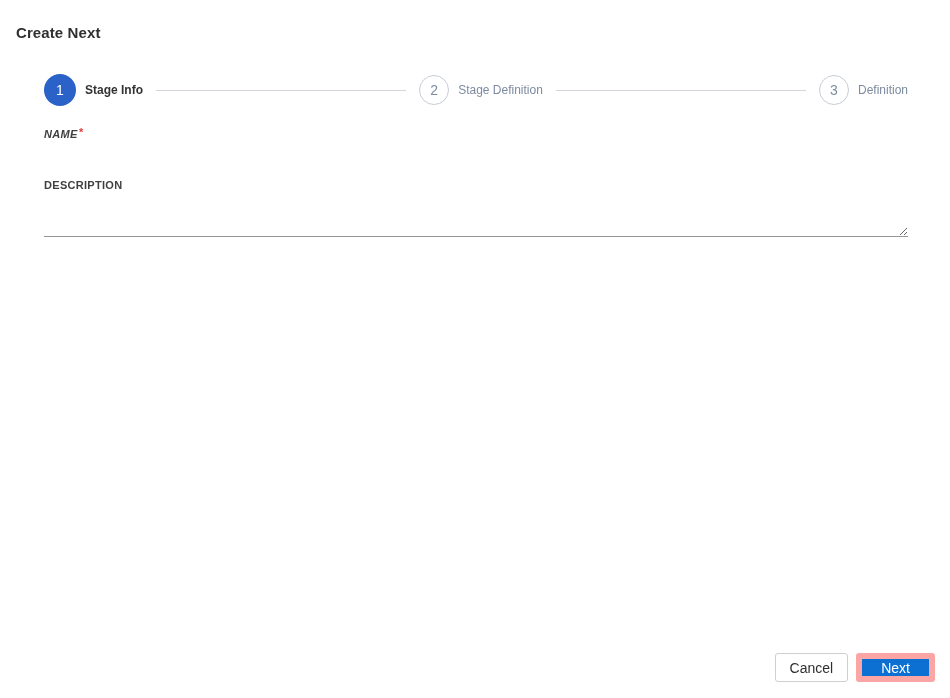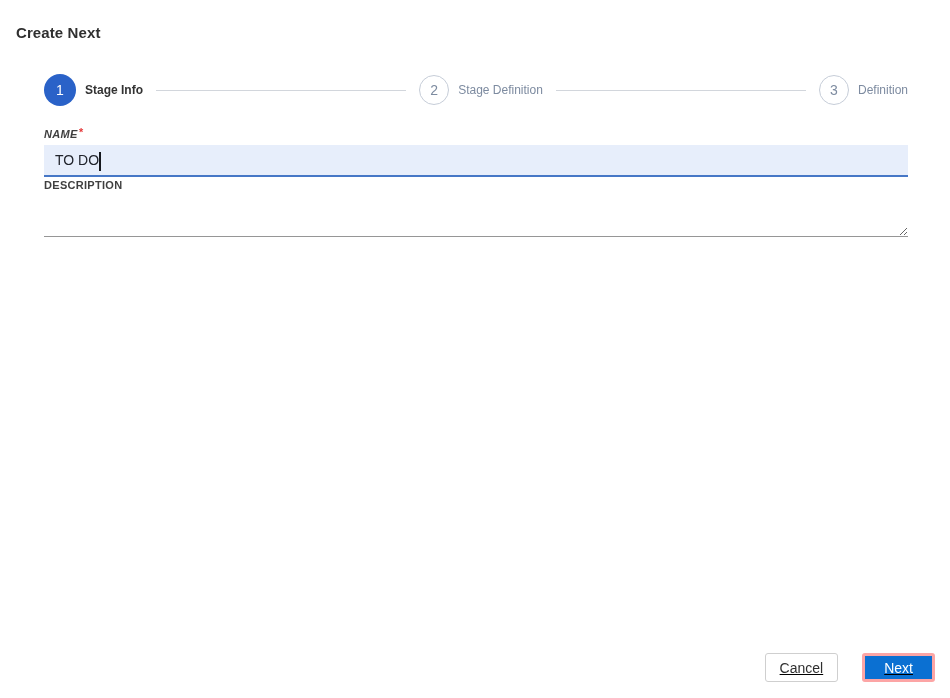"TO DO" div.name-input-wrap { html: <div> <input> <div></div> </div> -> none }
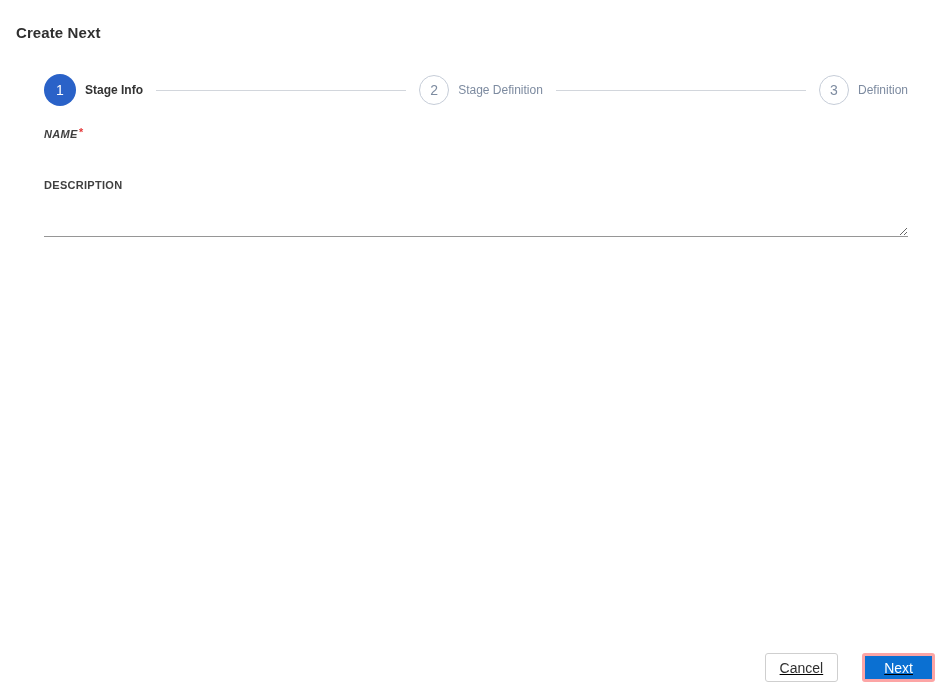"Cancel" .footer { gap: 24px -> 8px; text-decoration: underline -> none }
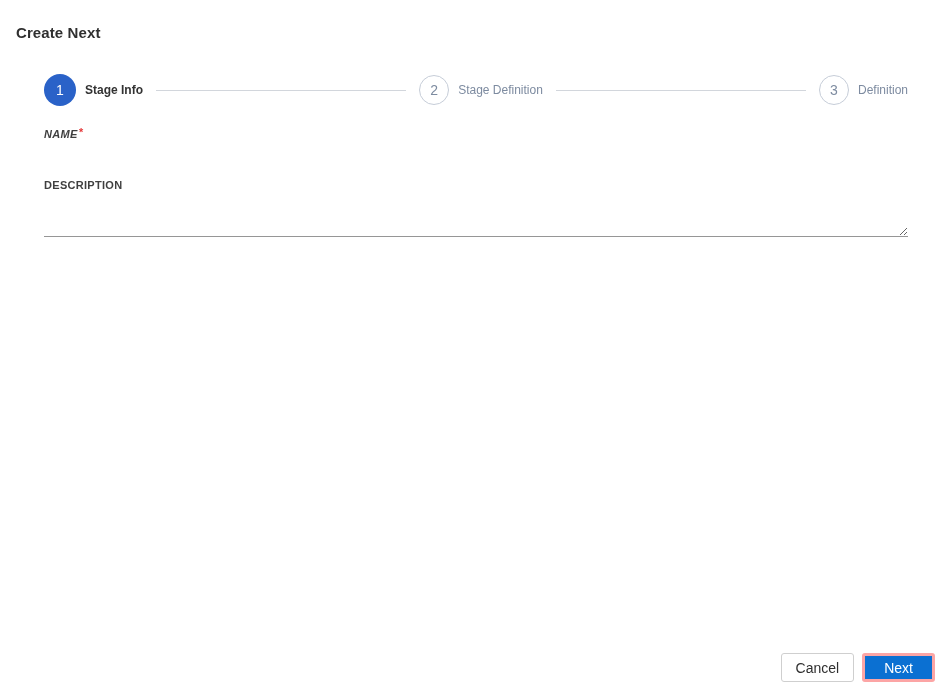"Next" .btn-next { border: 3px solid #fca5a5 -> 6px solid #fca5a5 }
